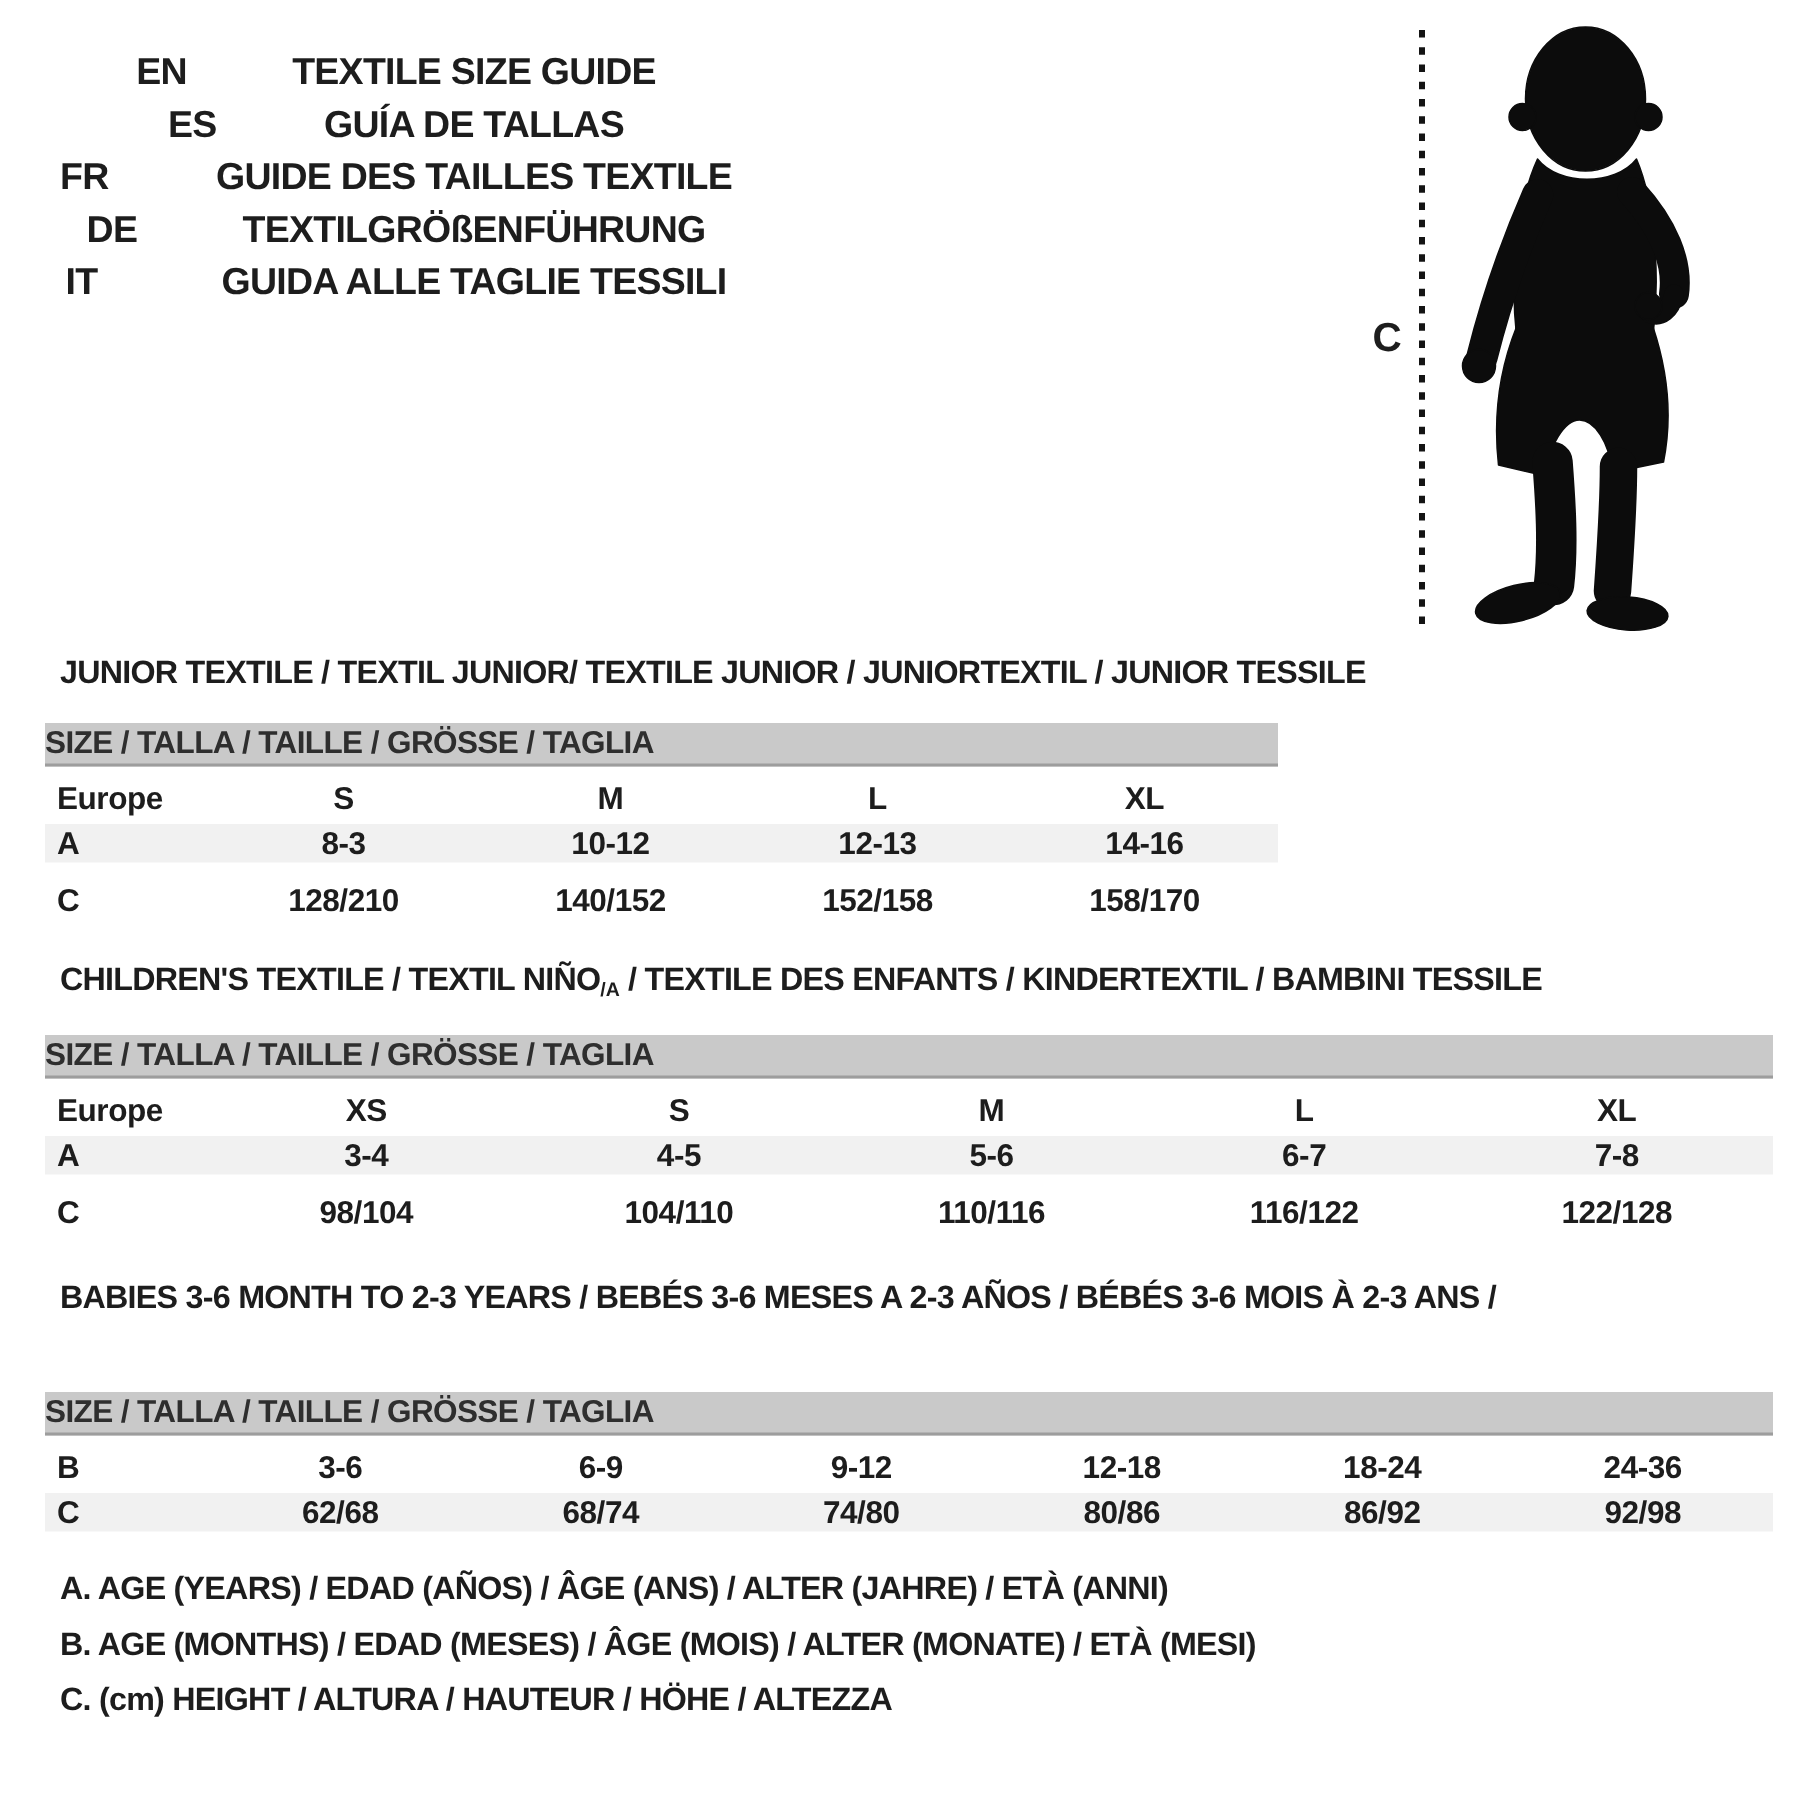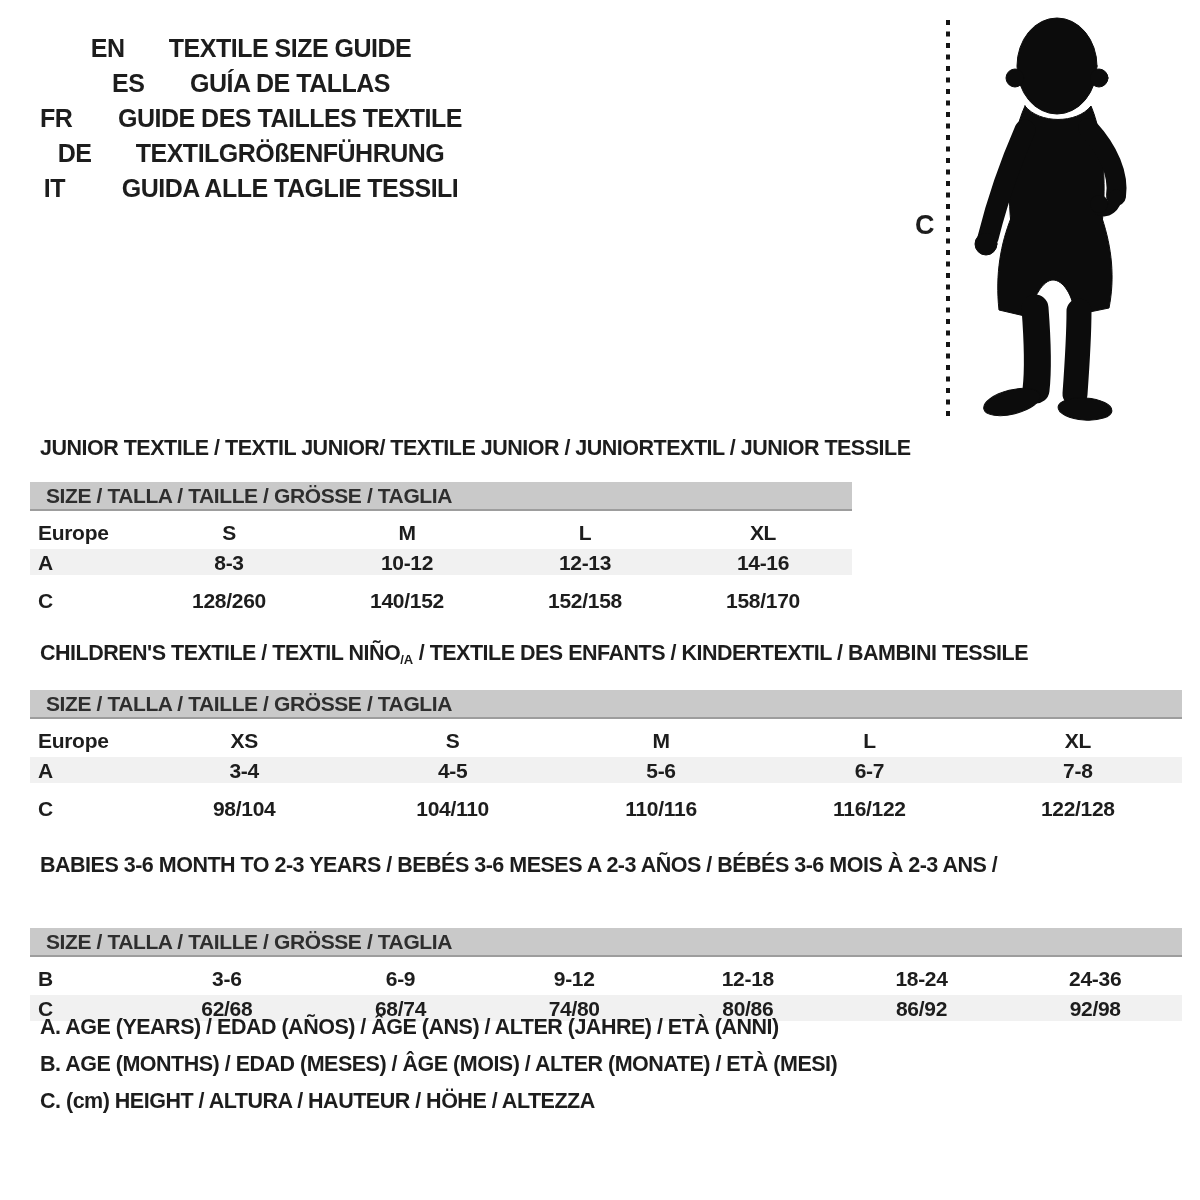"TEXTILE SIZE GUIDE" .lang-title { margin-left: none -> 26px }
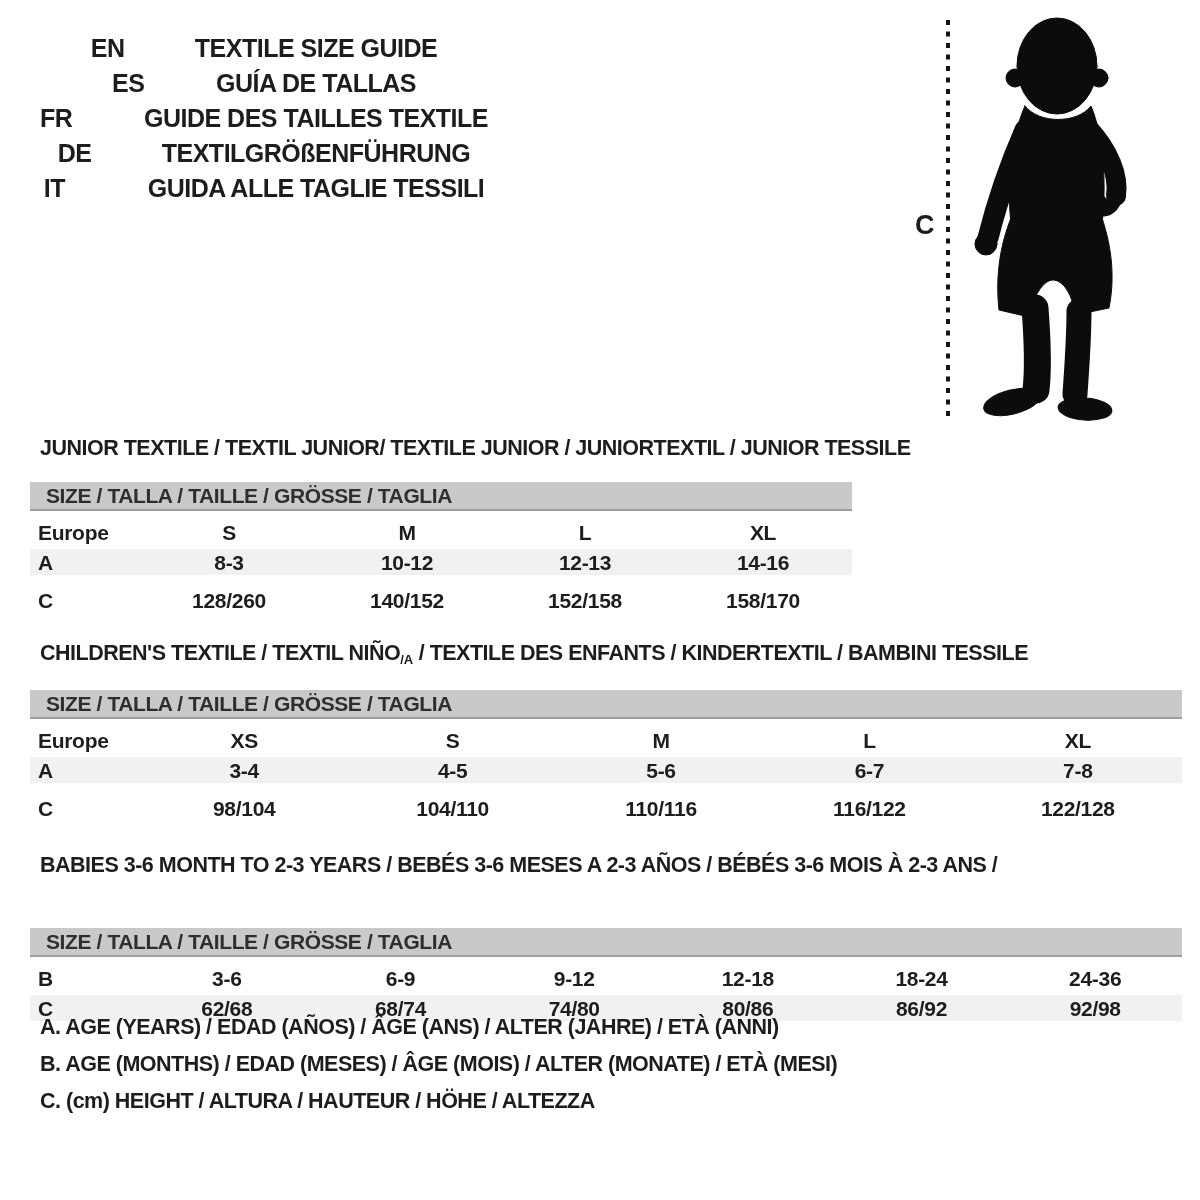"SIZE / TALLA / TAILLE" .size-bar { padding-left: 16px -> 0 }
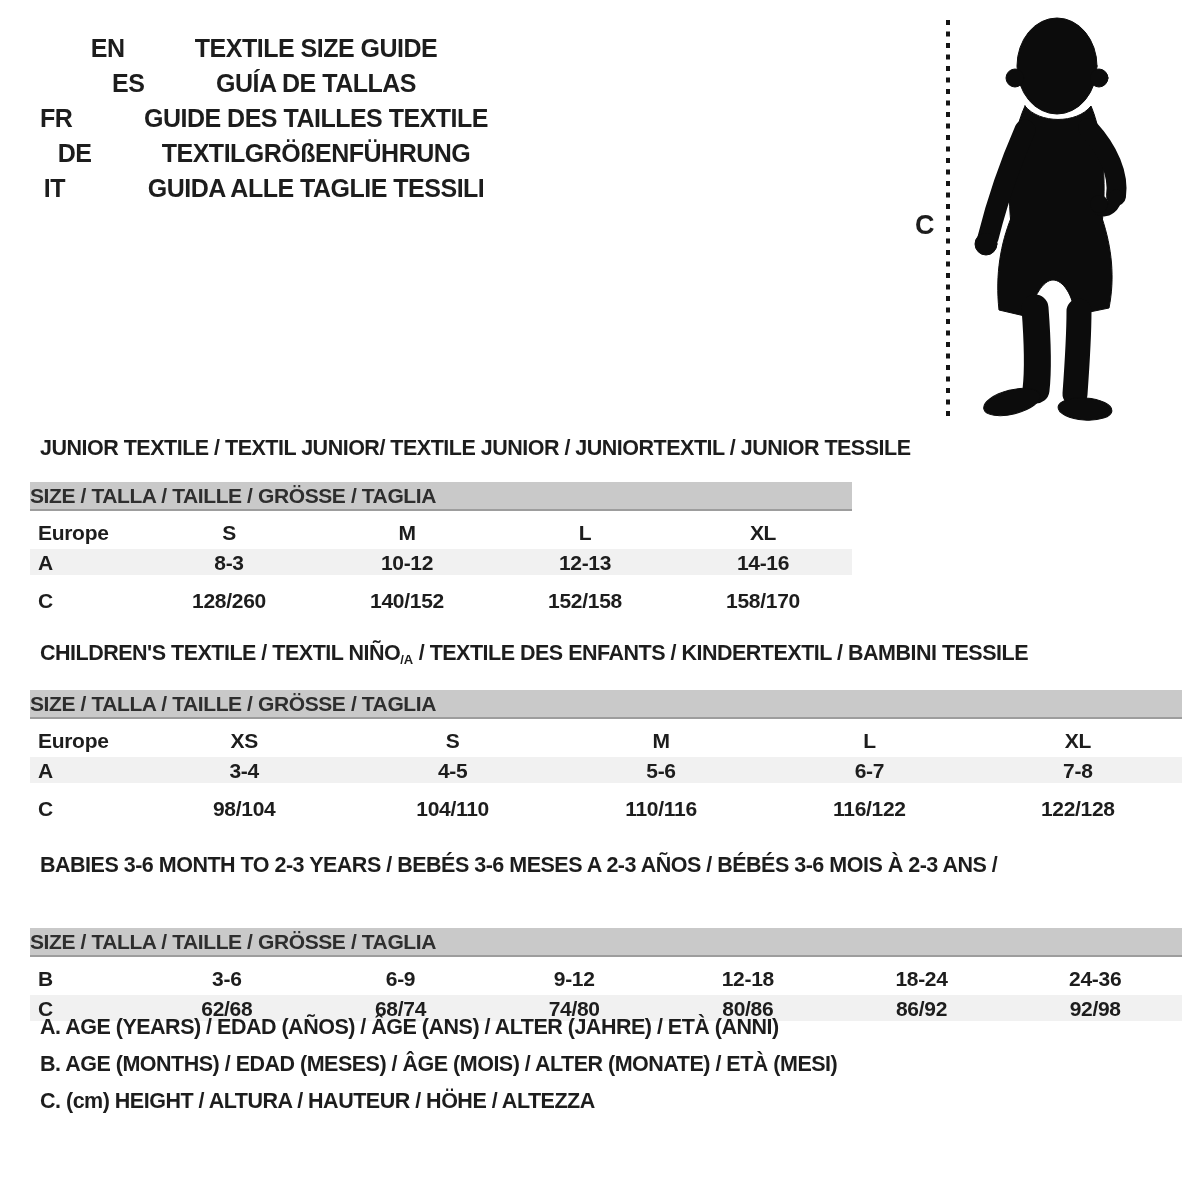"128/260" span.tcell { text: 128/260 -> 128/210 }
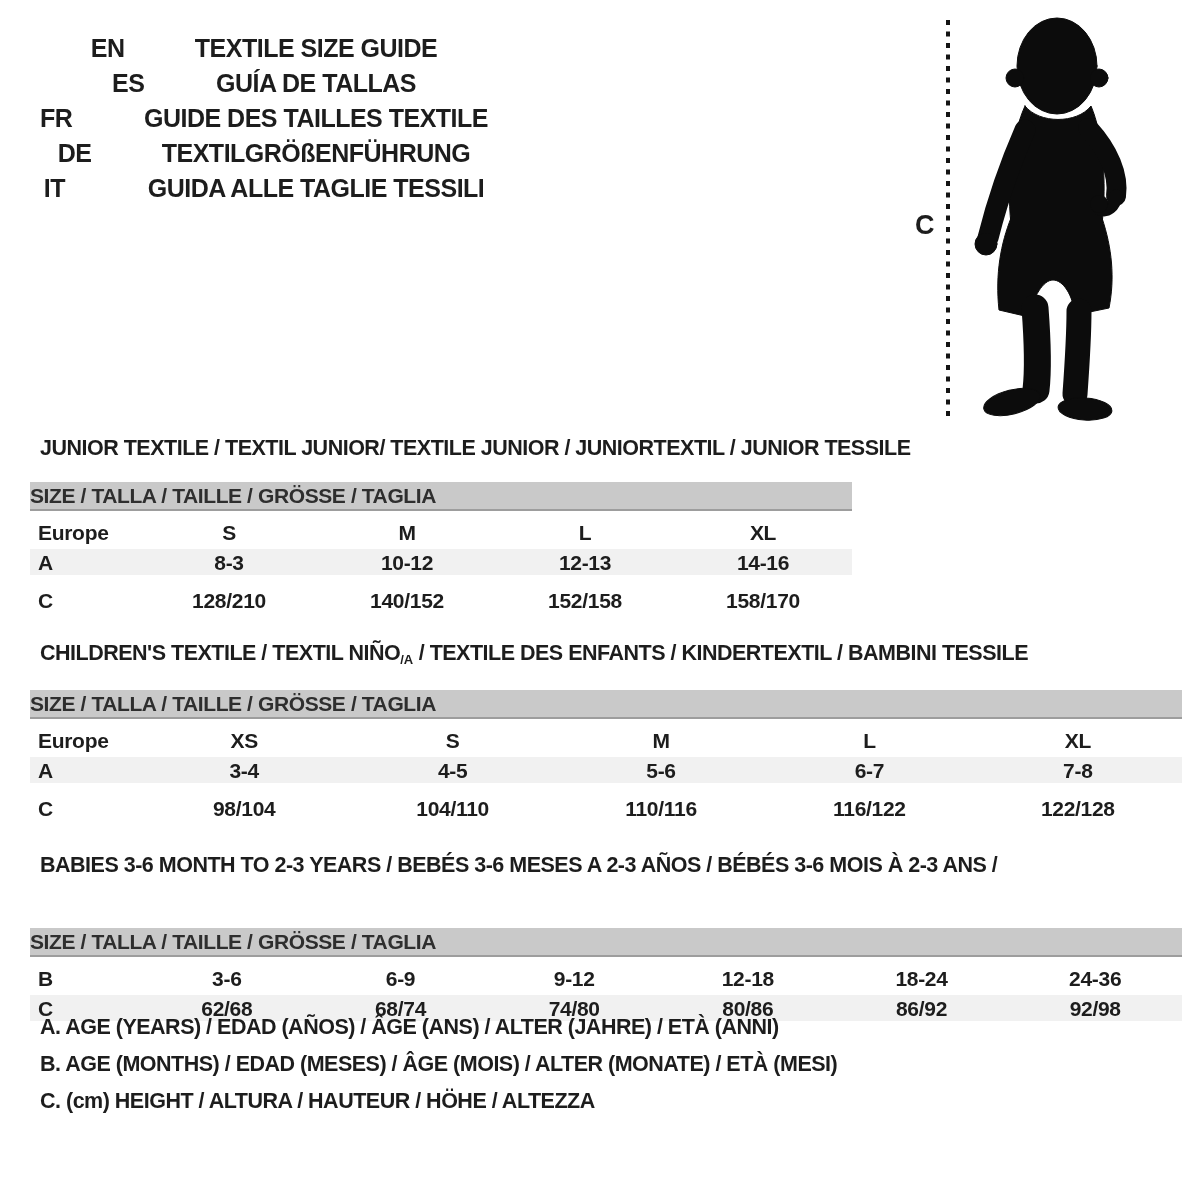"A. AGE (YEARS) / EDAD" .legend { top: 1009px -> 1041px }
